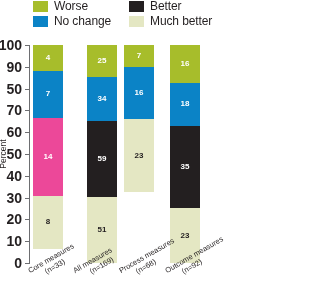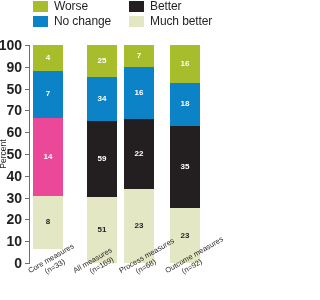"22" div.seg { html: <div> <span>22</span> </div> -> none }
